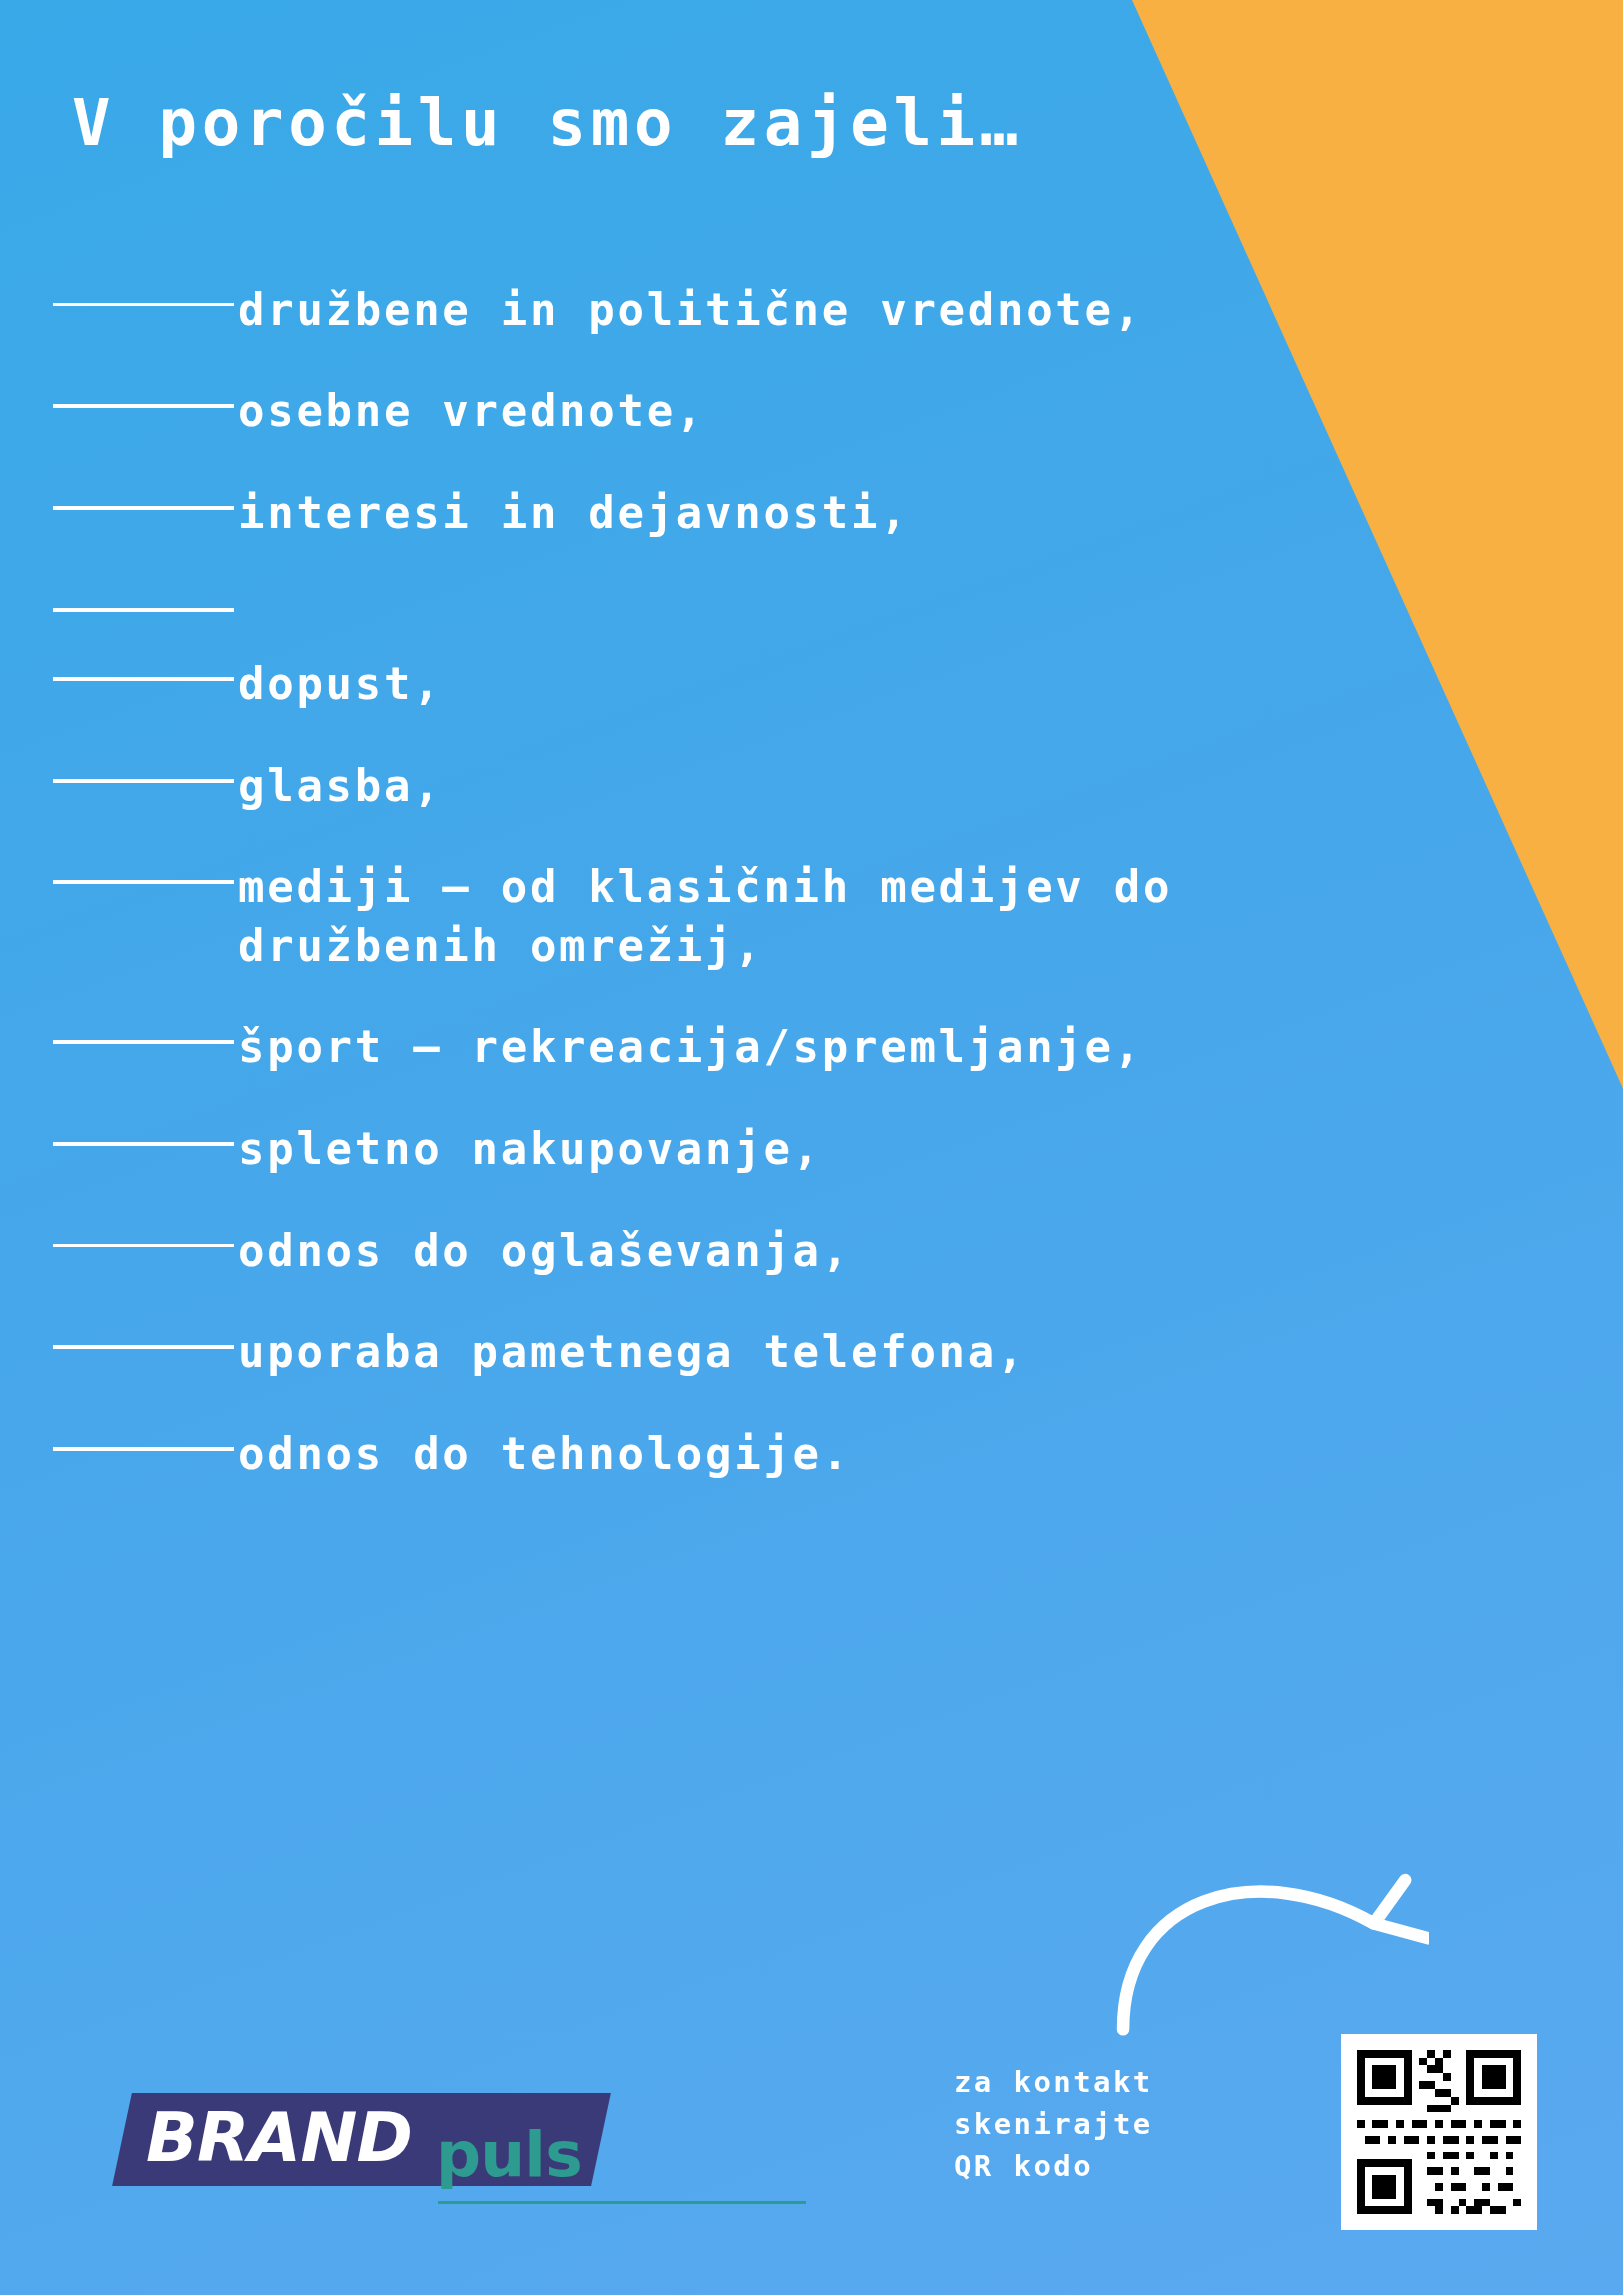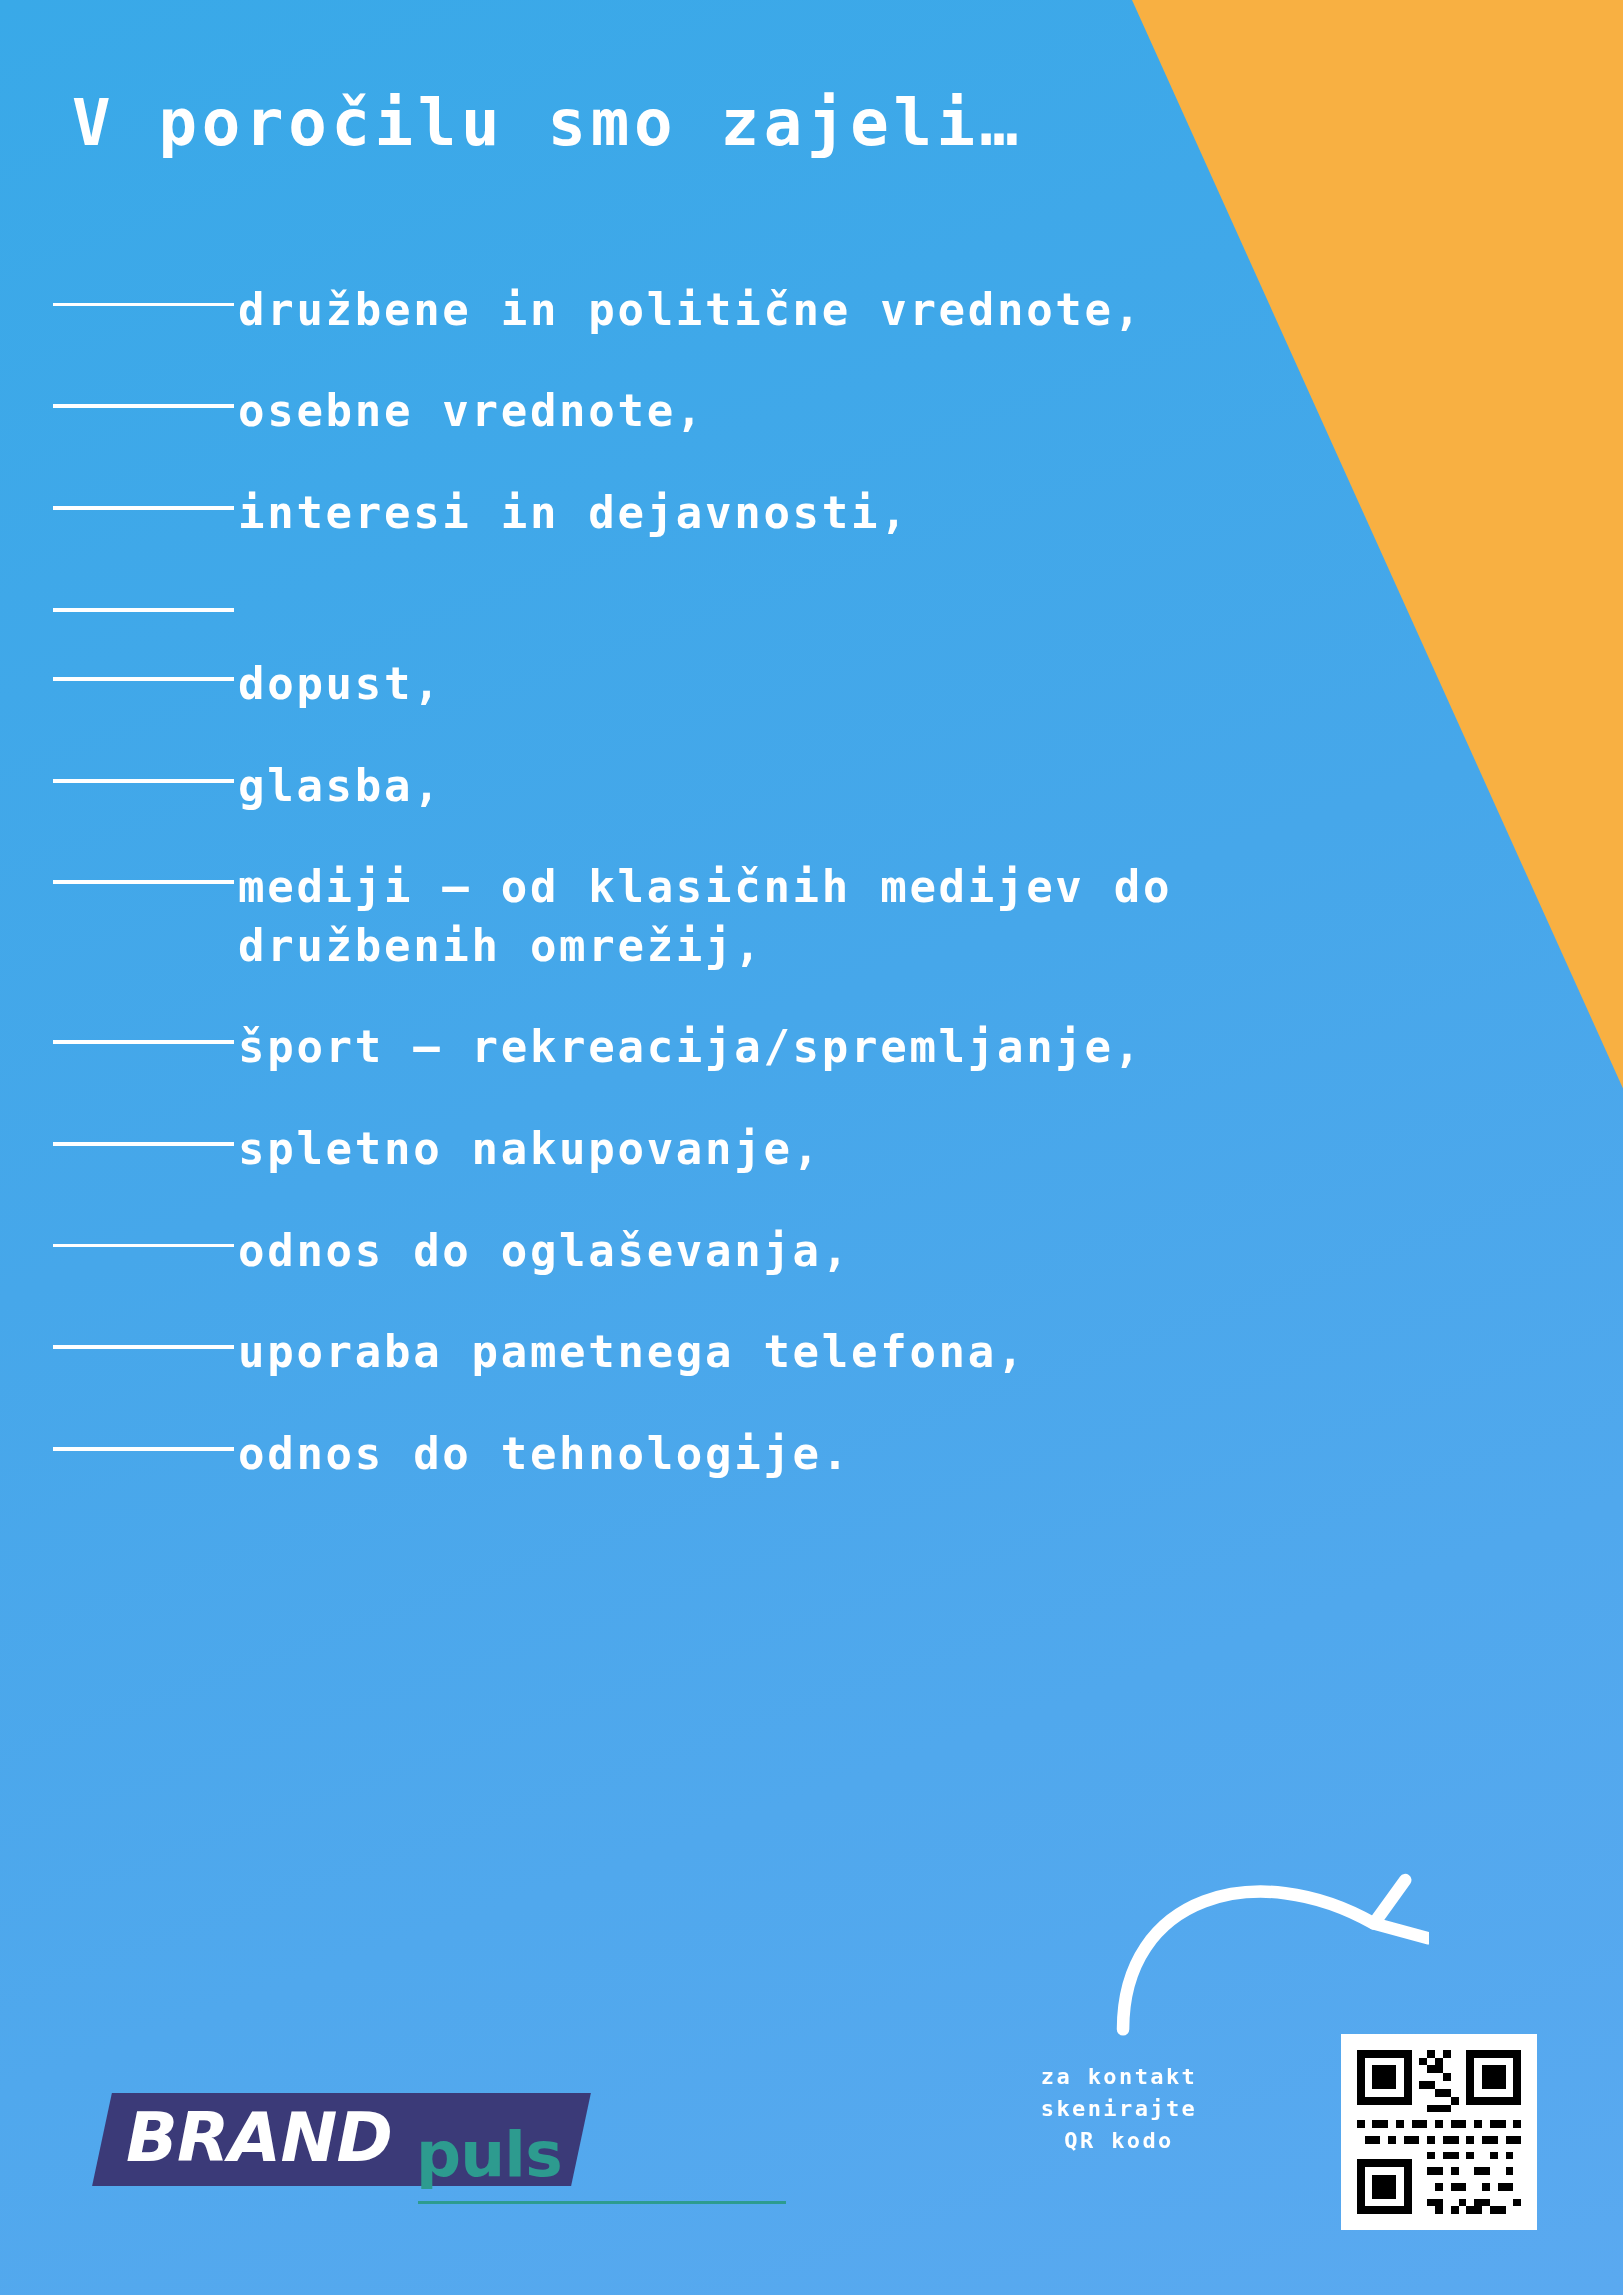"za kontakt" .contact { font-size: 22px -> 29px; text-align: center -> left }
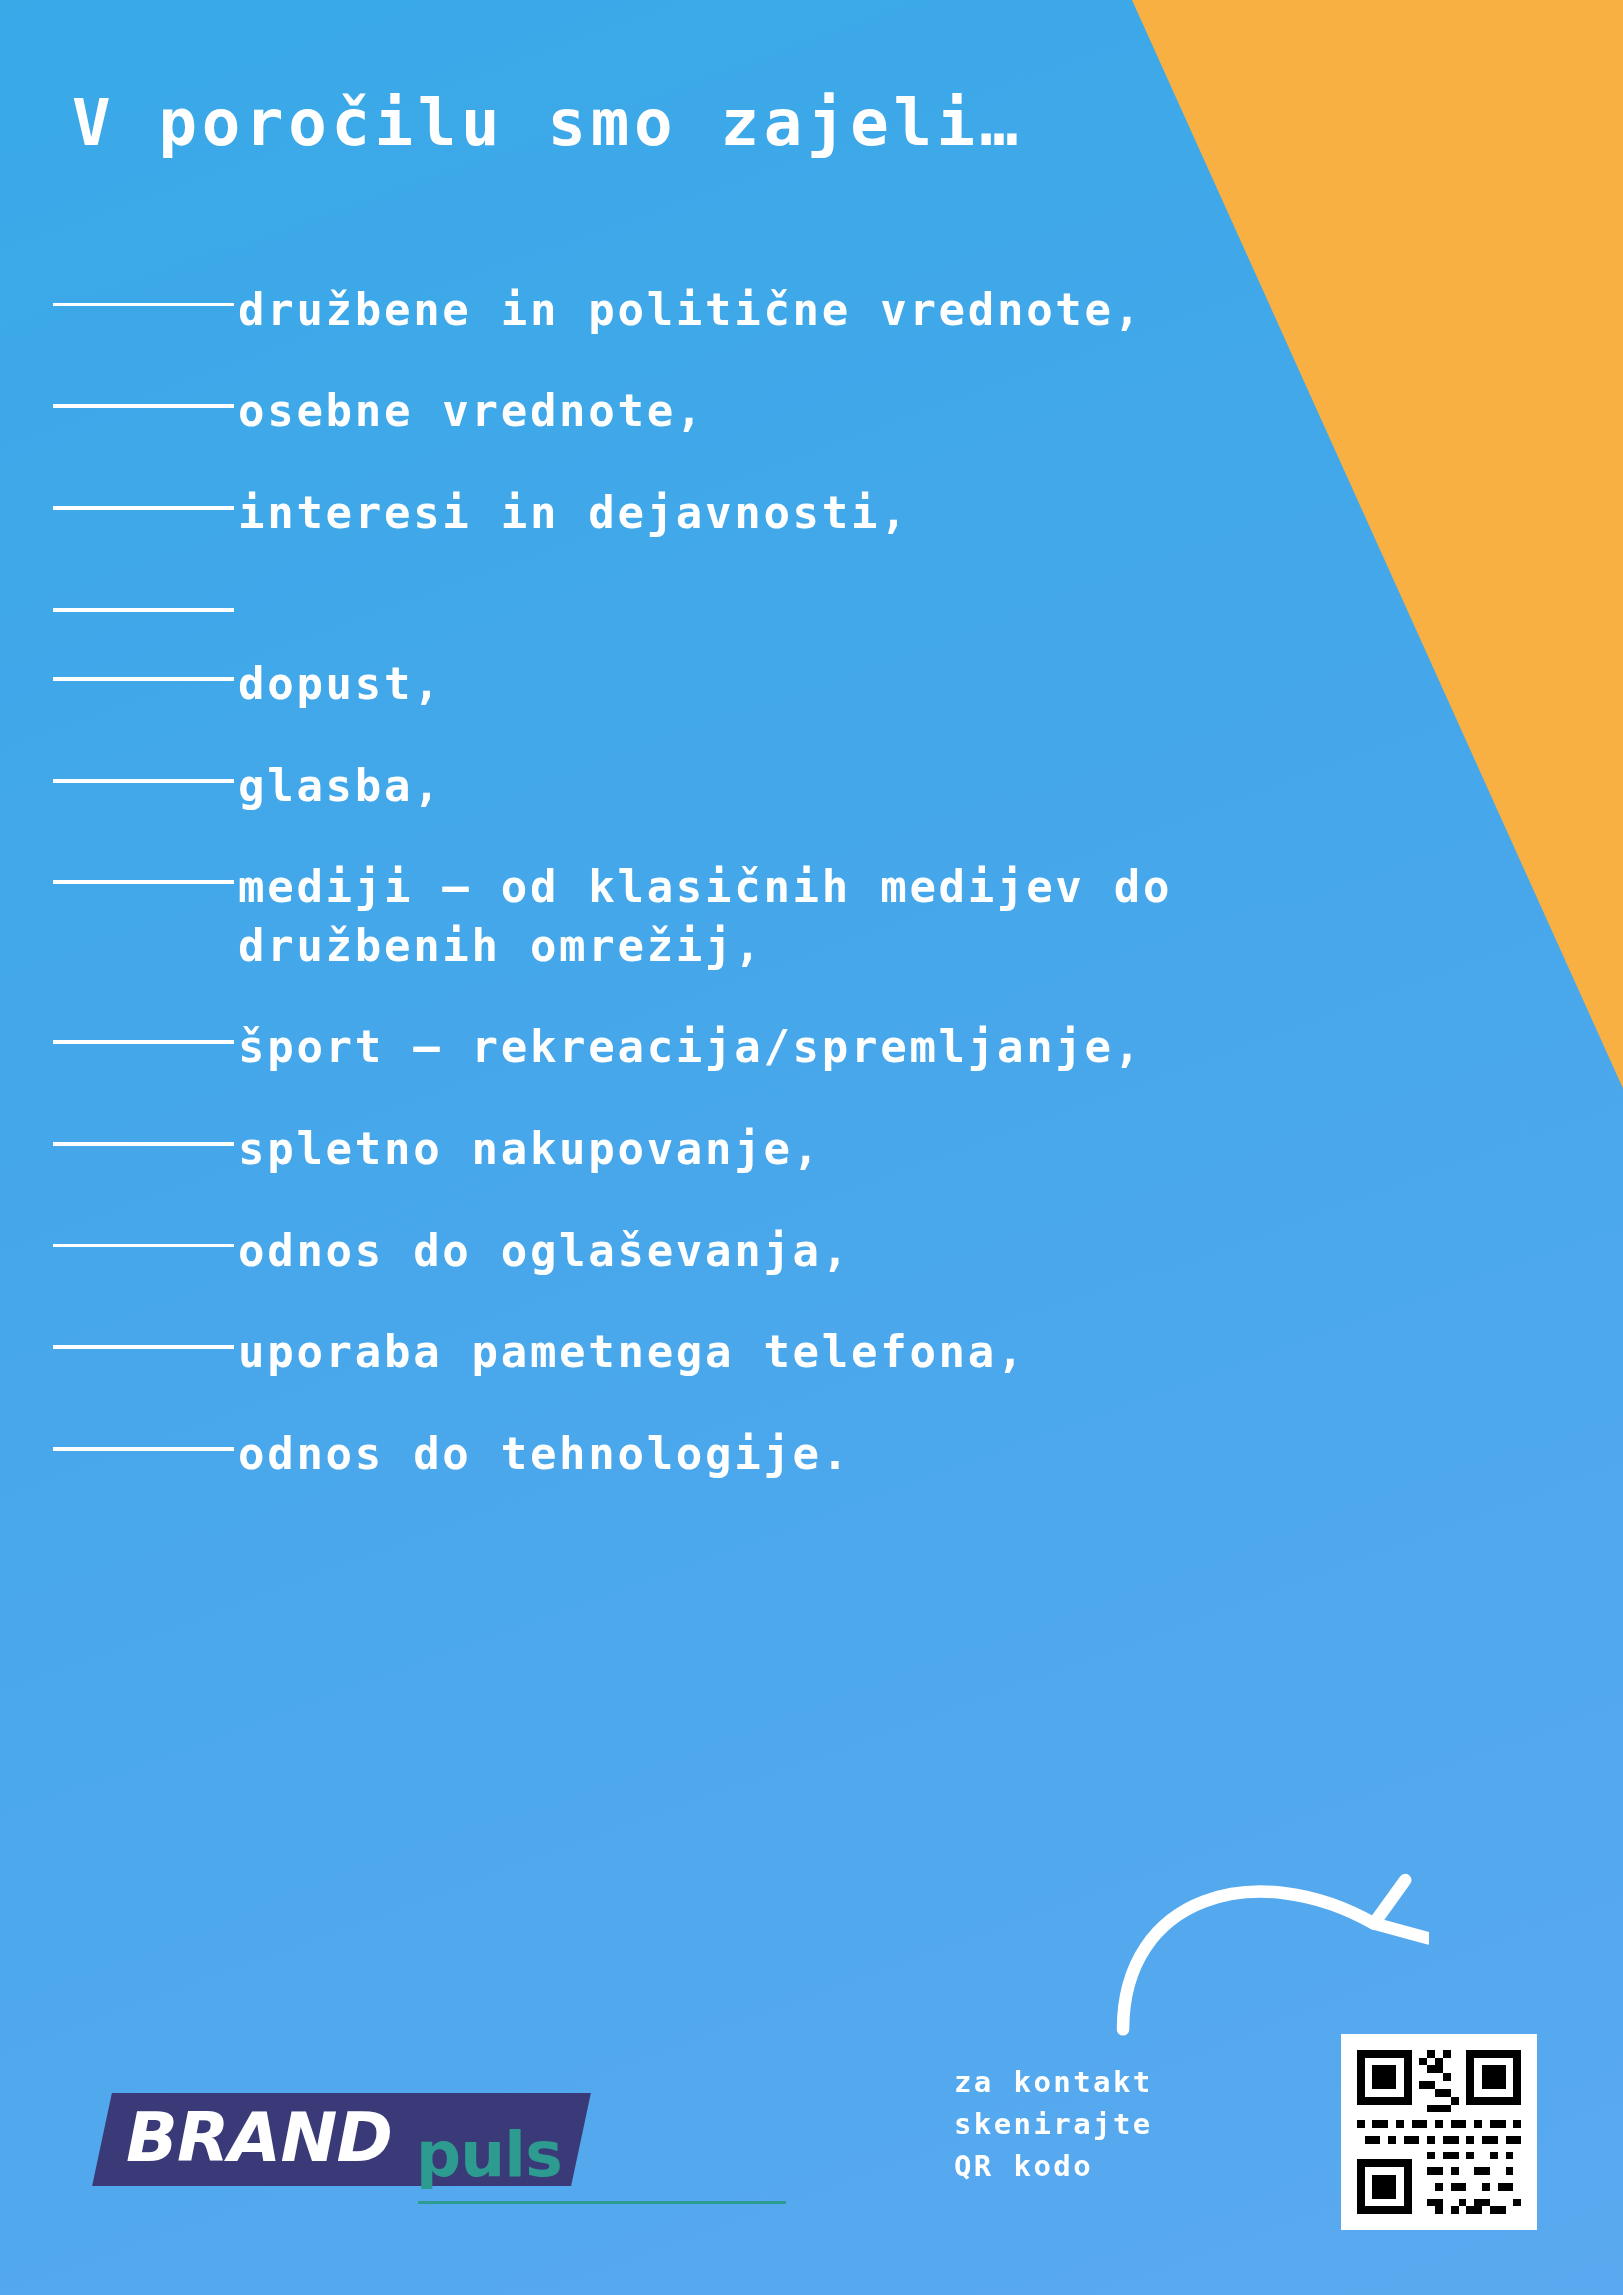"BRAND" .logo { left: 88px -> 108px }
